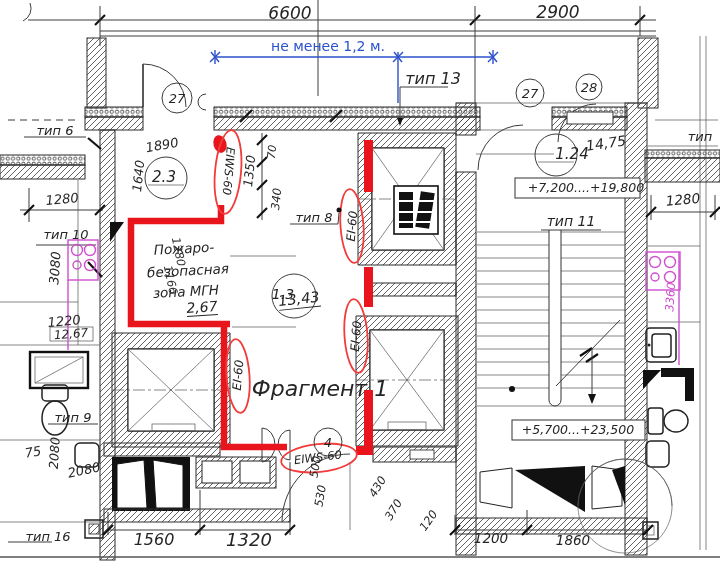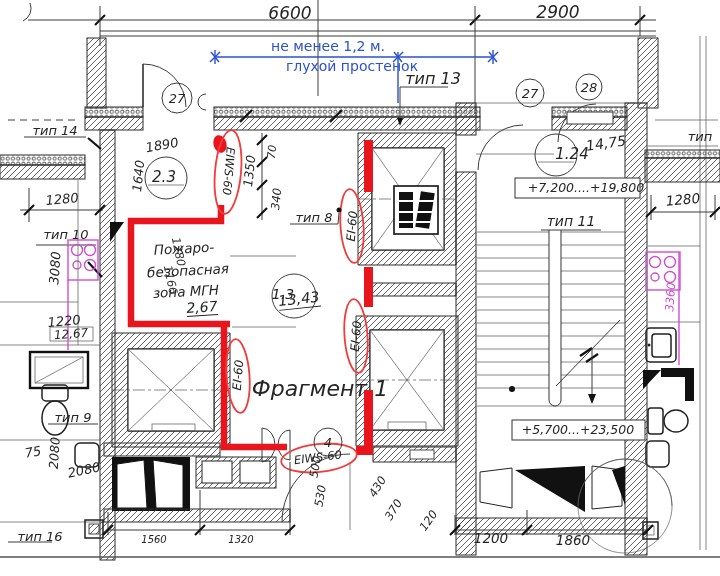"глухой простенок" div.lbl { html: <div>глухой простенок</div> -> none }
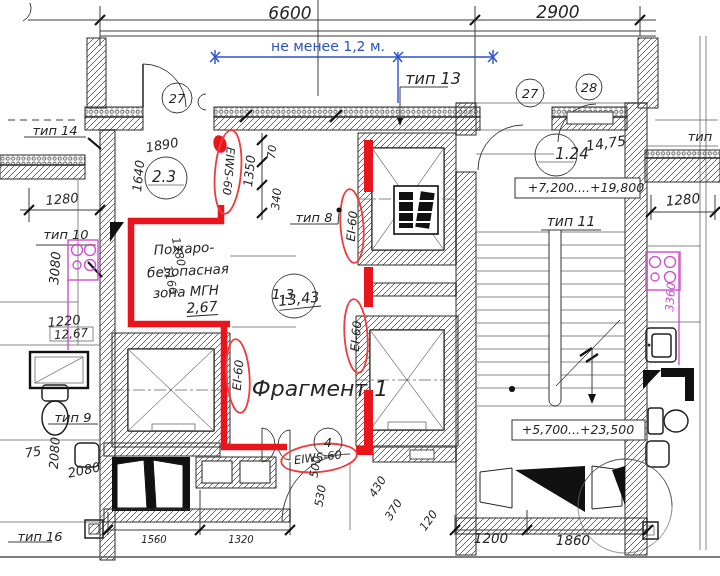"тип 14" div.lbl { text: 14 -> 6 }
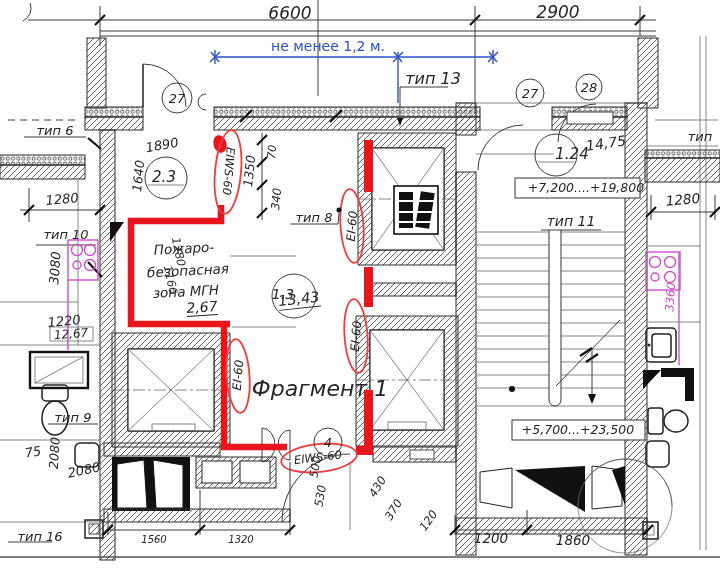"тип 16" div.lbl { left: 40px -> 48px }
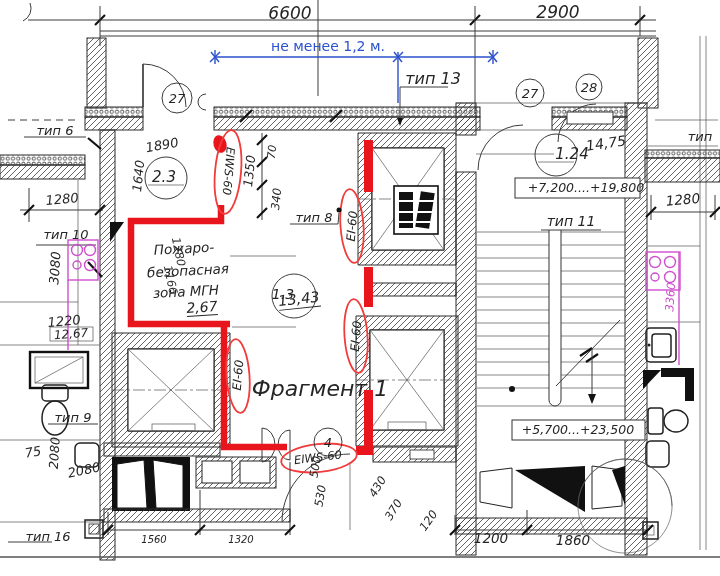"1560" div.lbl { font-size: 10px -> 16px }
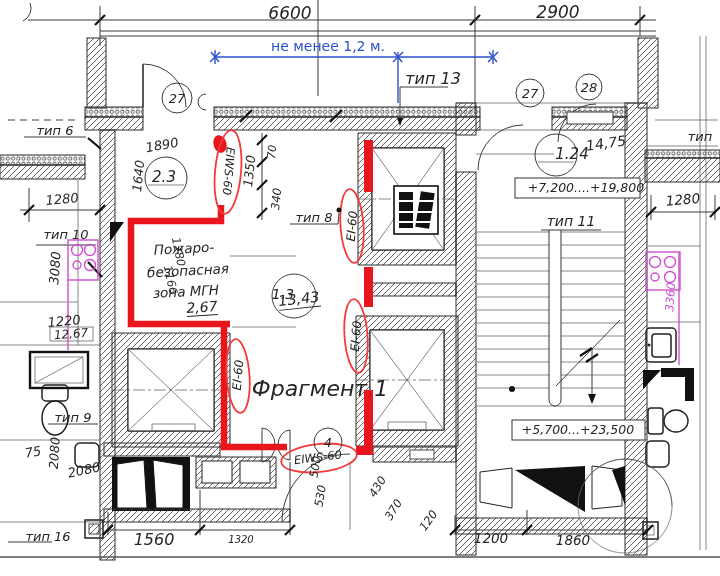"1320" div.lbl { font-size: 10px -> 18px; left: 241px -> 249px }
